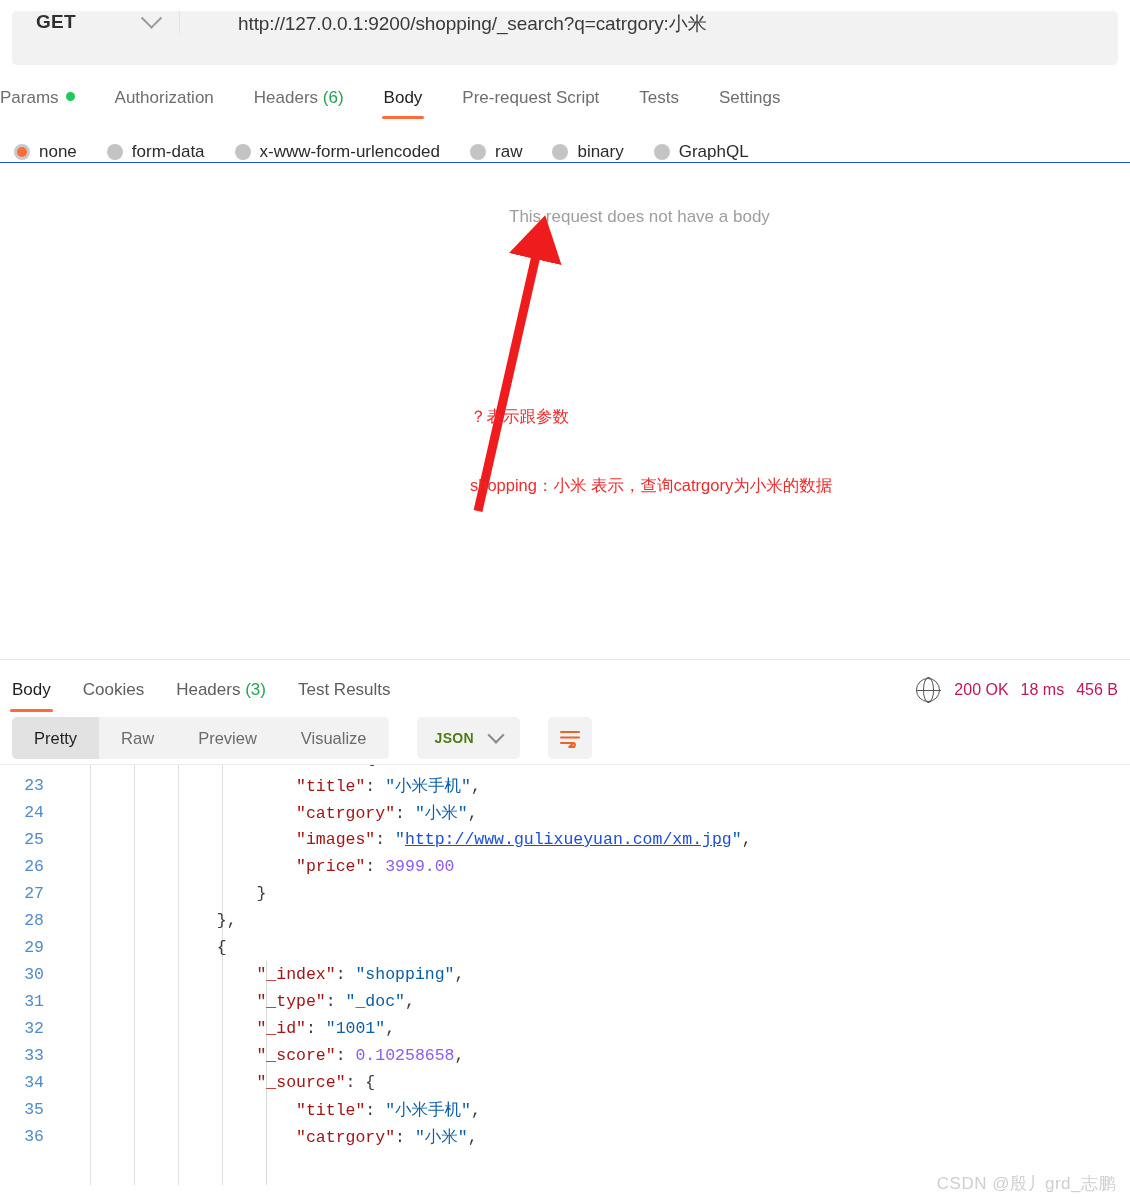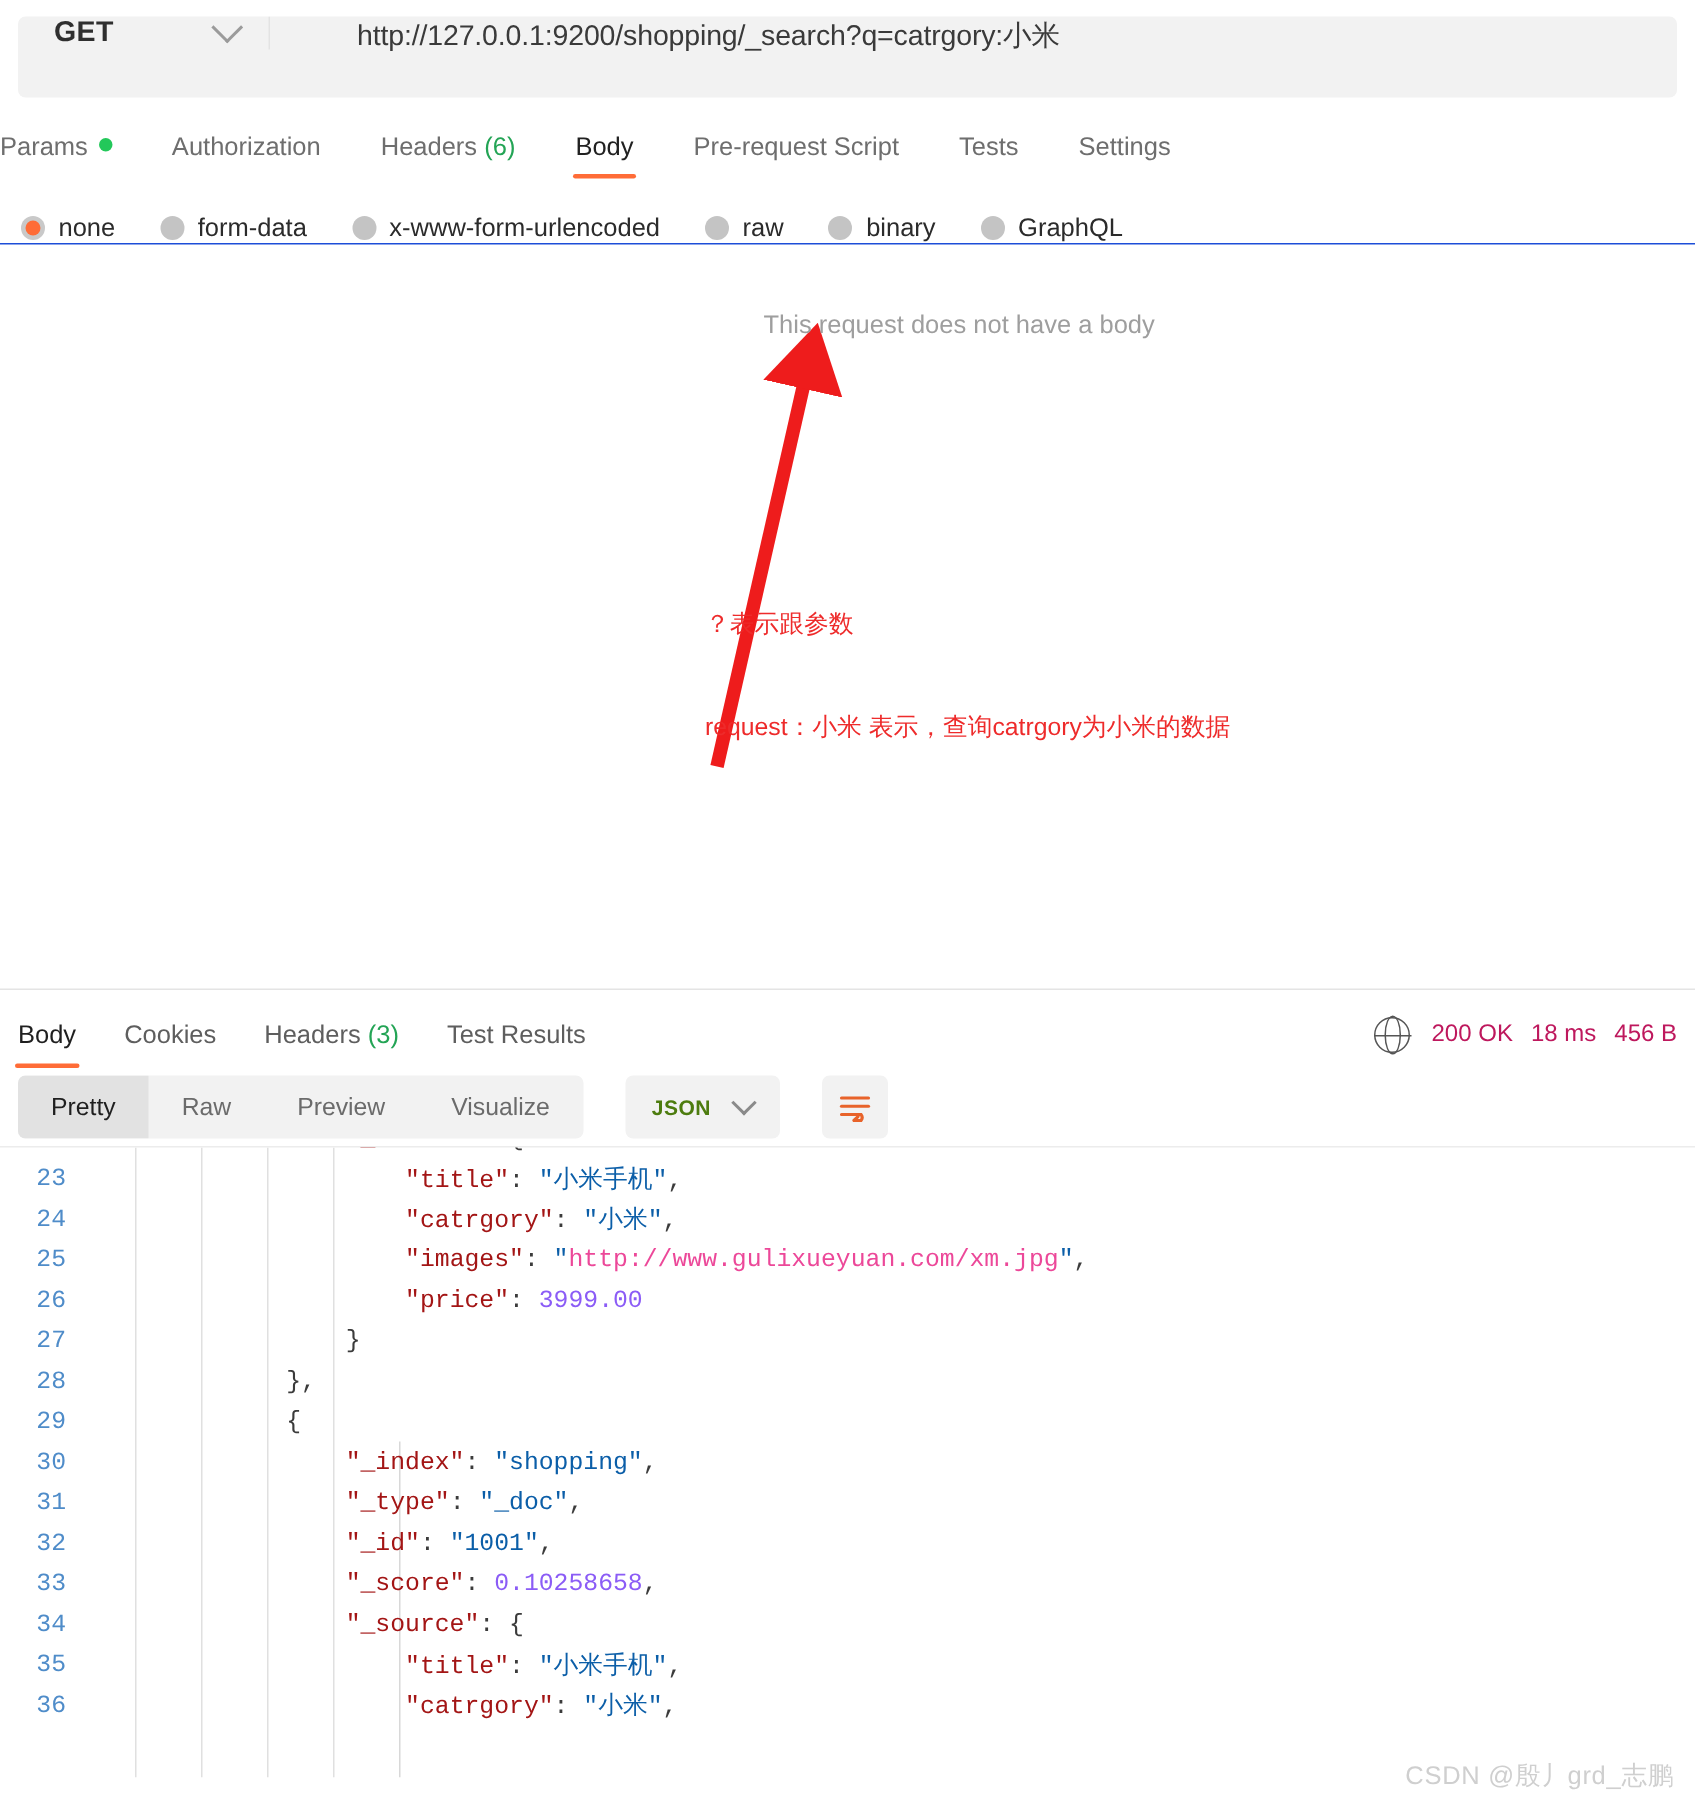"request：小米 表示，查询catrgory为小米的数据" div { text: request -> shopping }
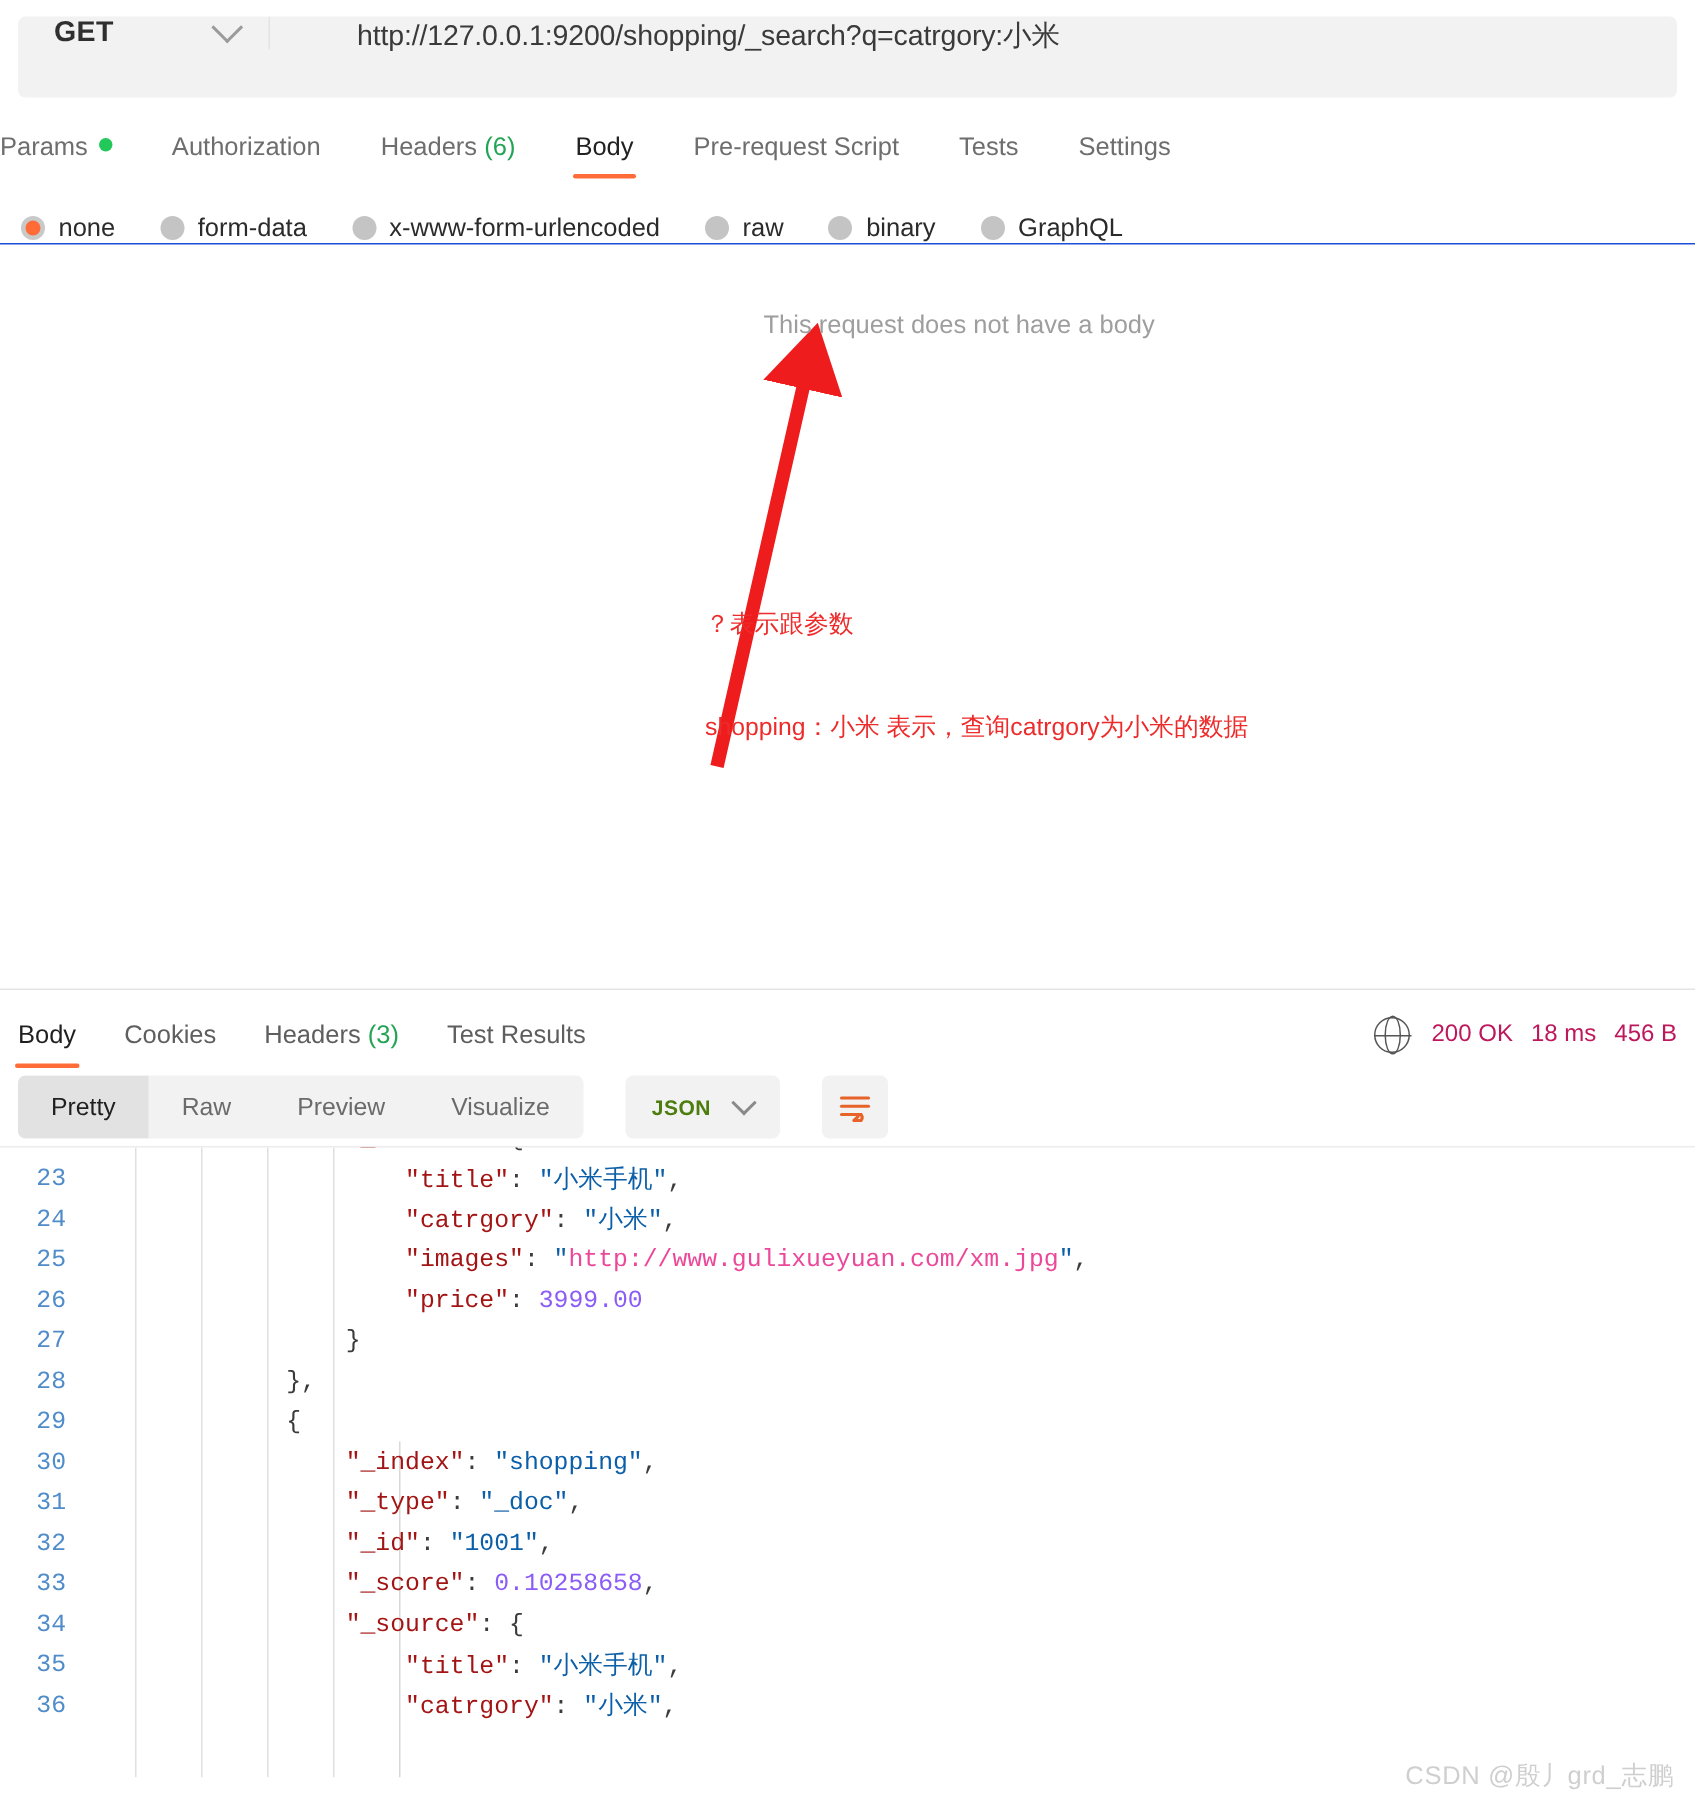"23" .code-row { gap: none -> 26px }
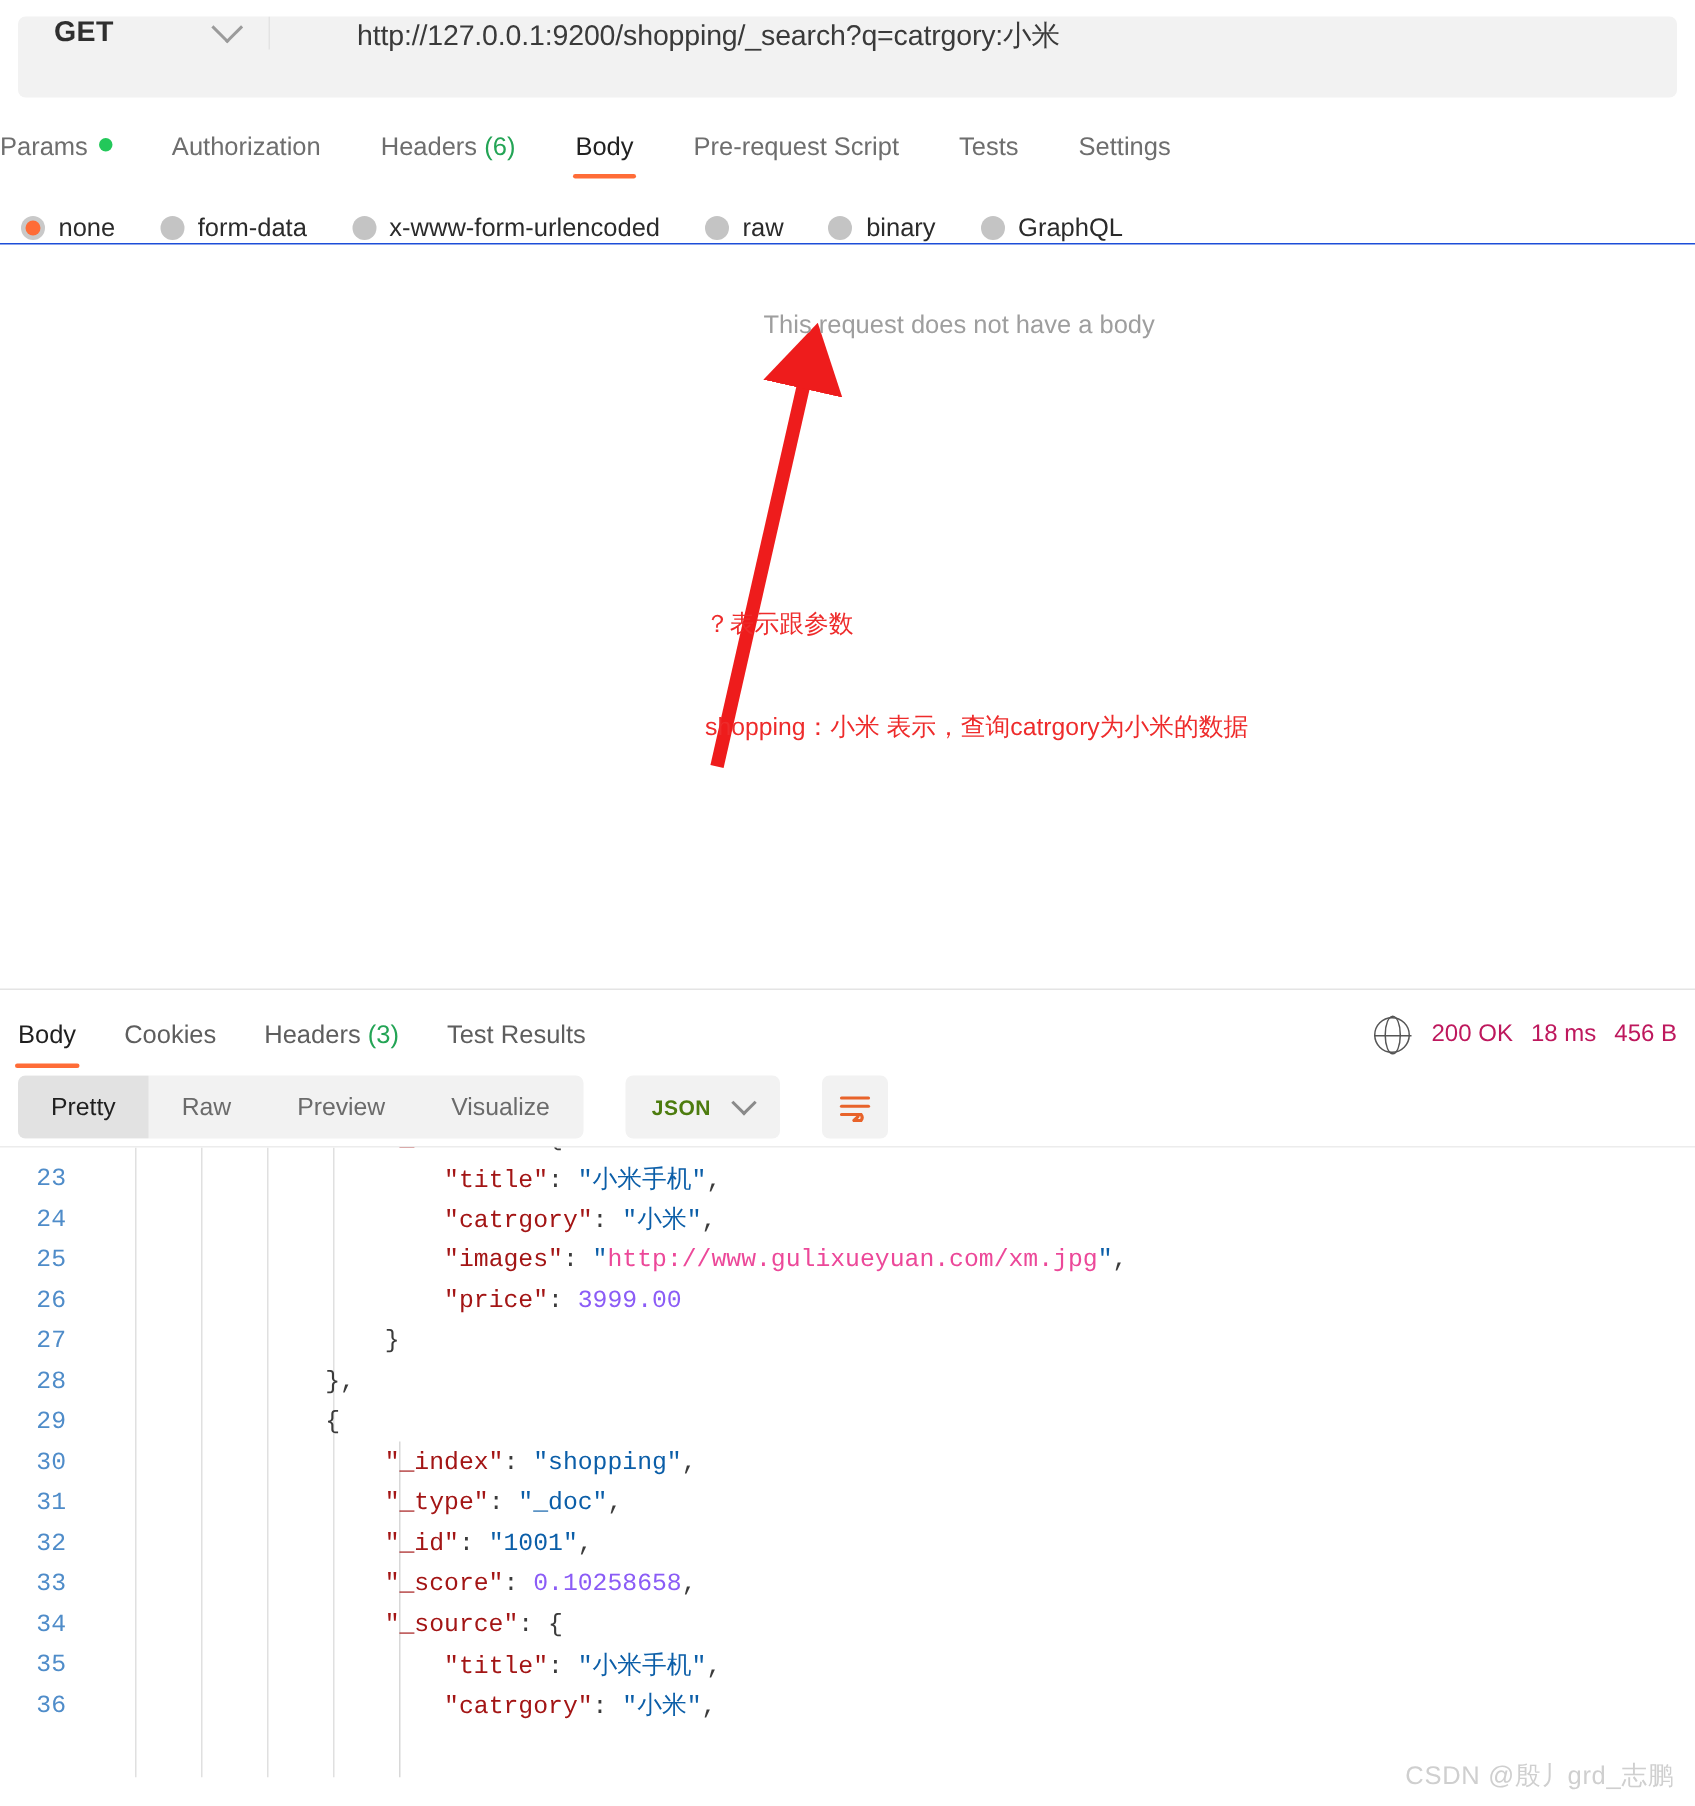"http://www.gulixueyuan.com/xm.jpg" .lnk { color: #ec4899 -> #1d4ed8; text-decoration: none -> underline }
